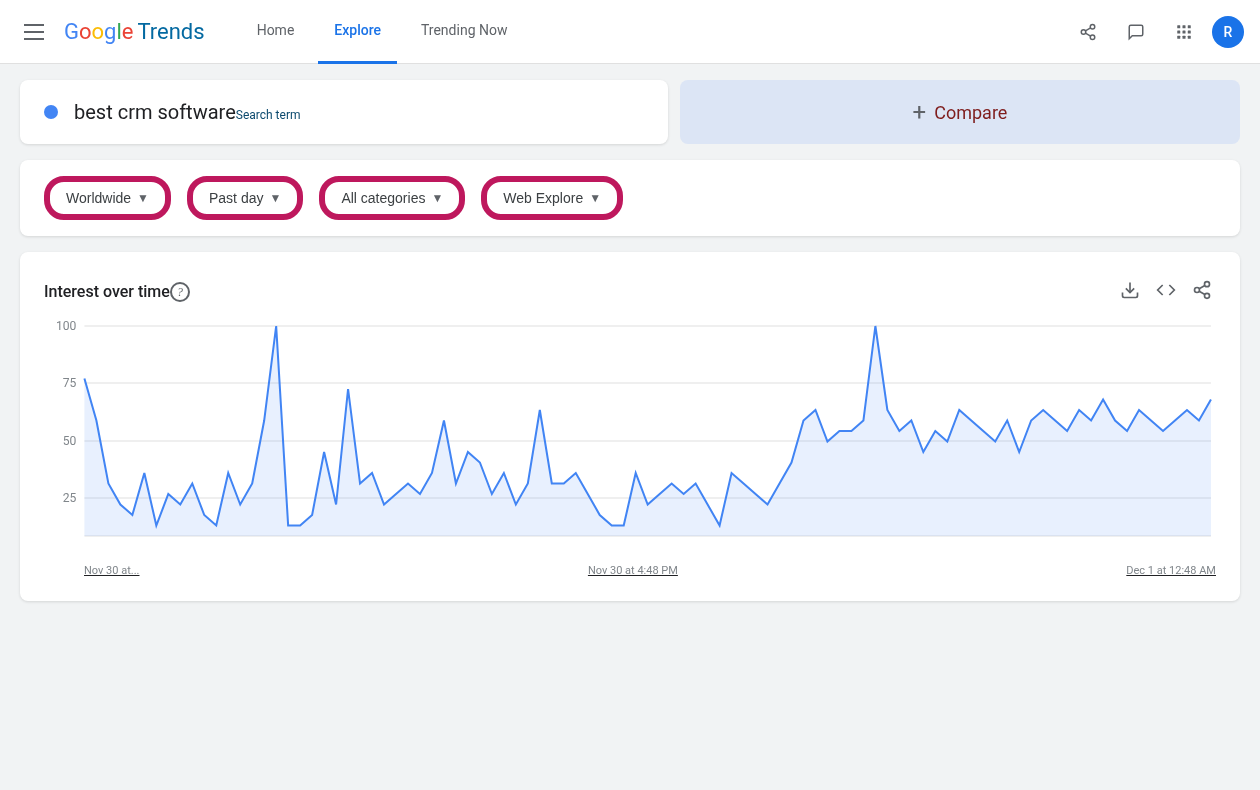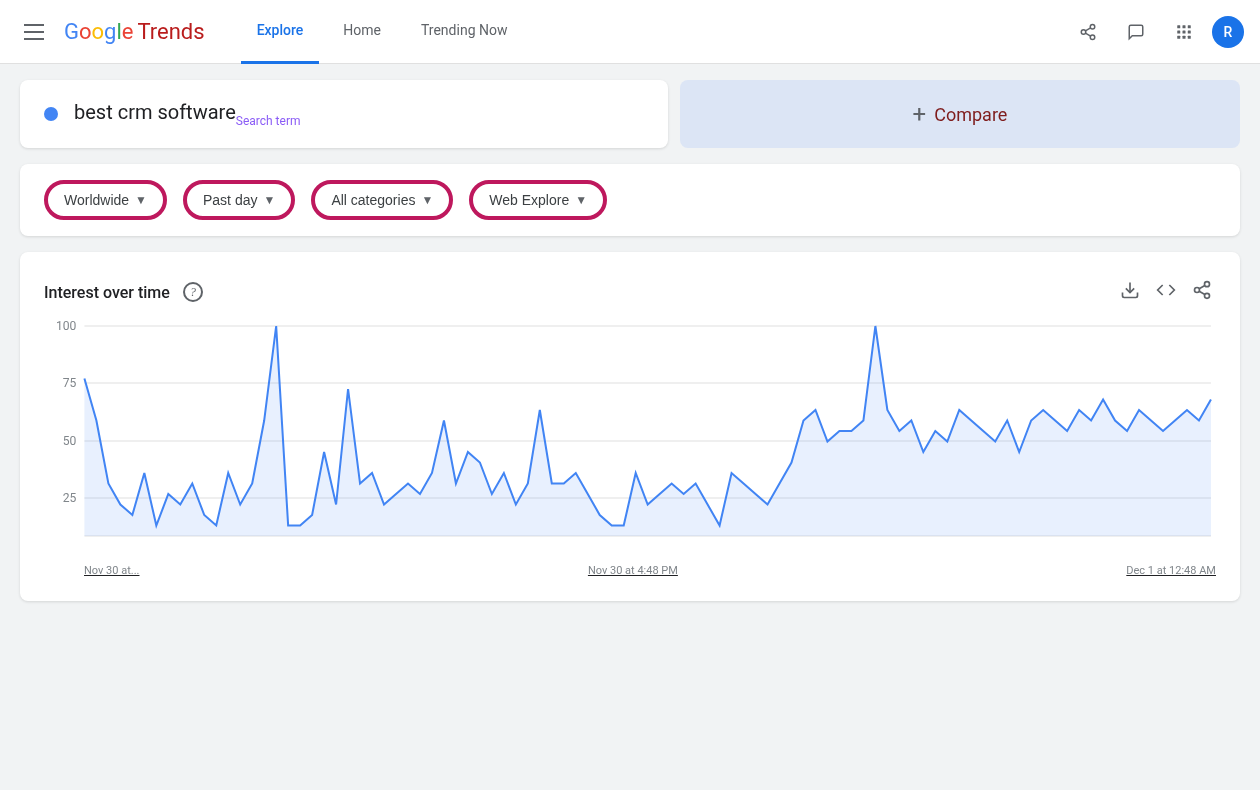"Trends" .logo-trends { color: #b91c1c -> #0369a1 }
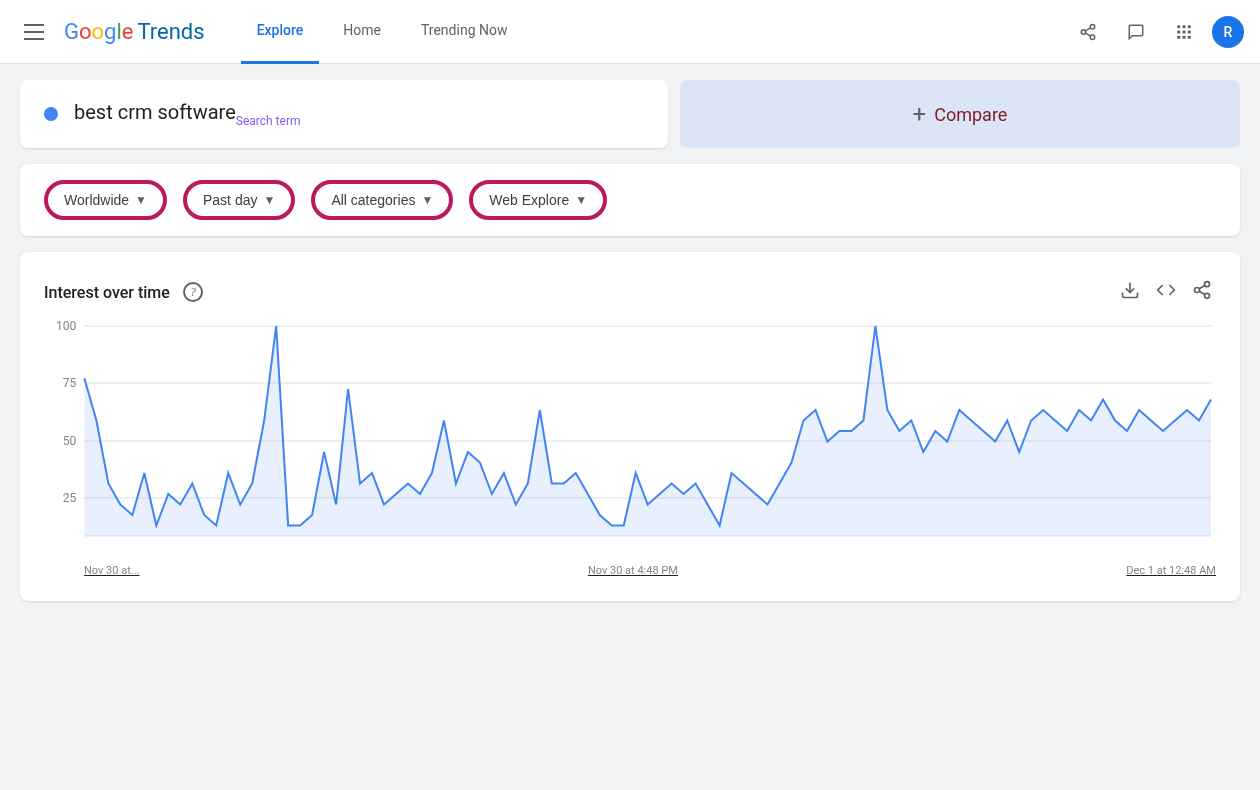"Explore" a.nav-item { order: before "Home" -> after "Home" }
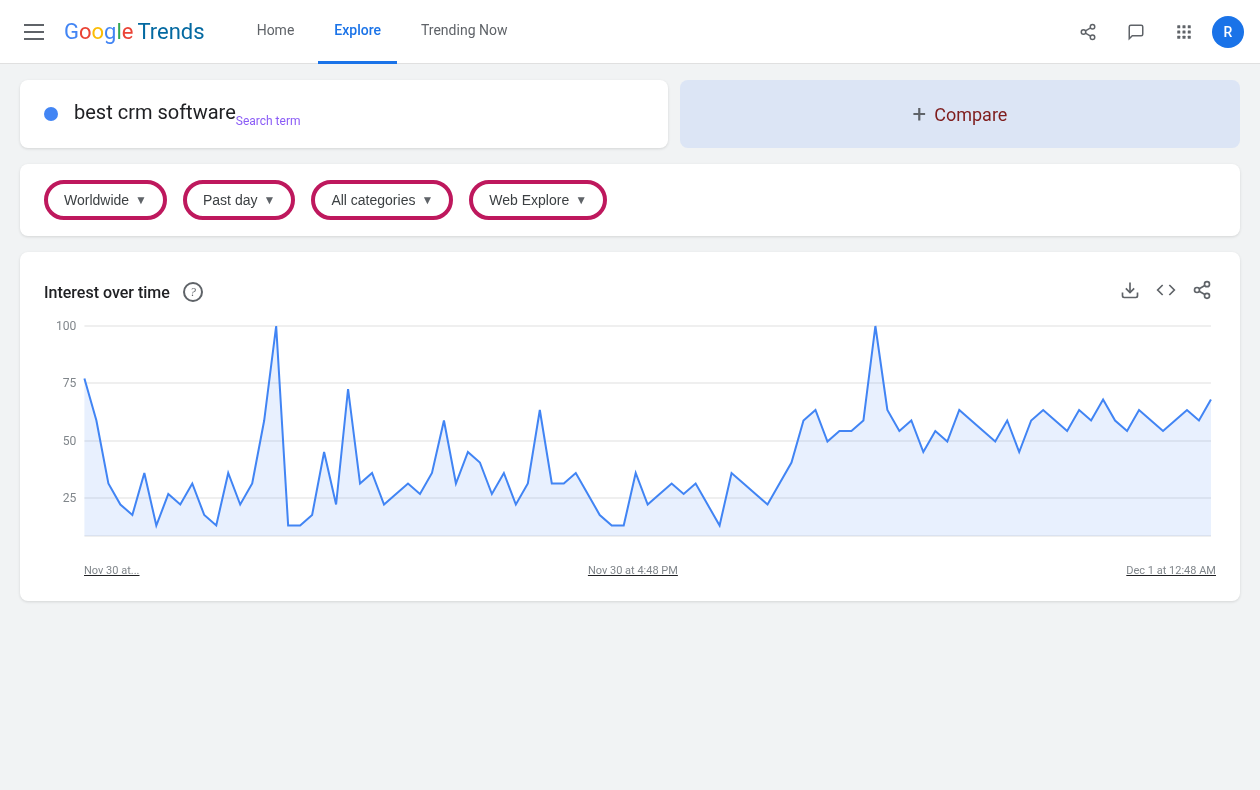"Search term" .search-type { color: #8b5cf6 -> #0c4a6e; margin-top: 14px -> 8px }
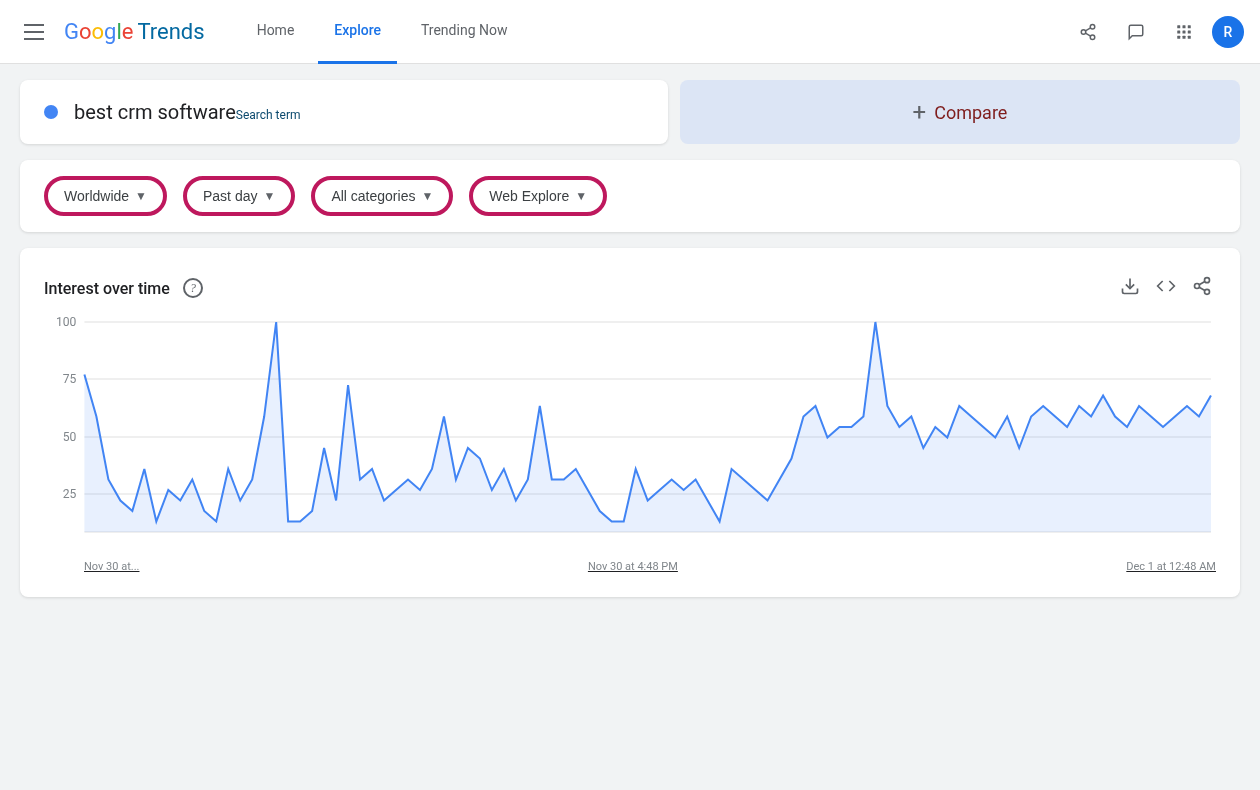"Worldwide" .filter-btn { border: 4px solid #be185d -> 6px solid #be185d }
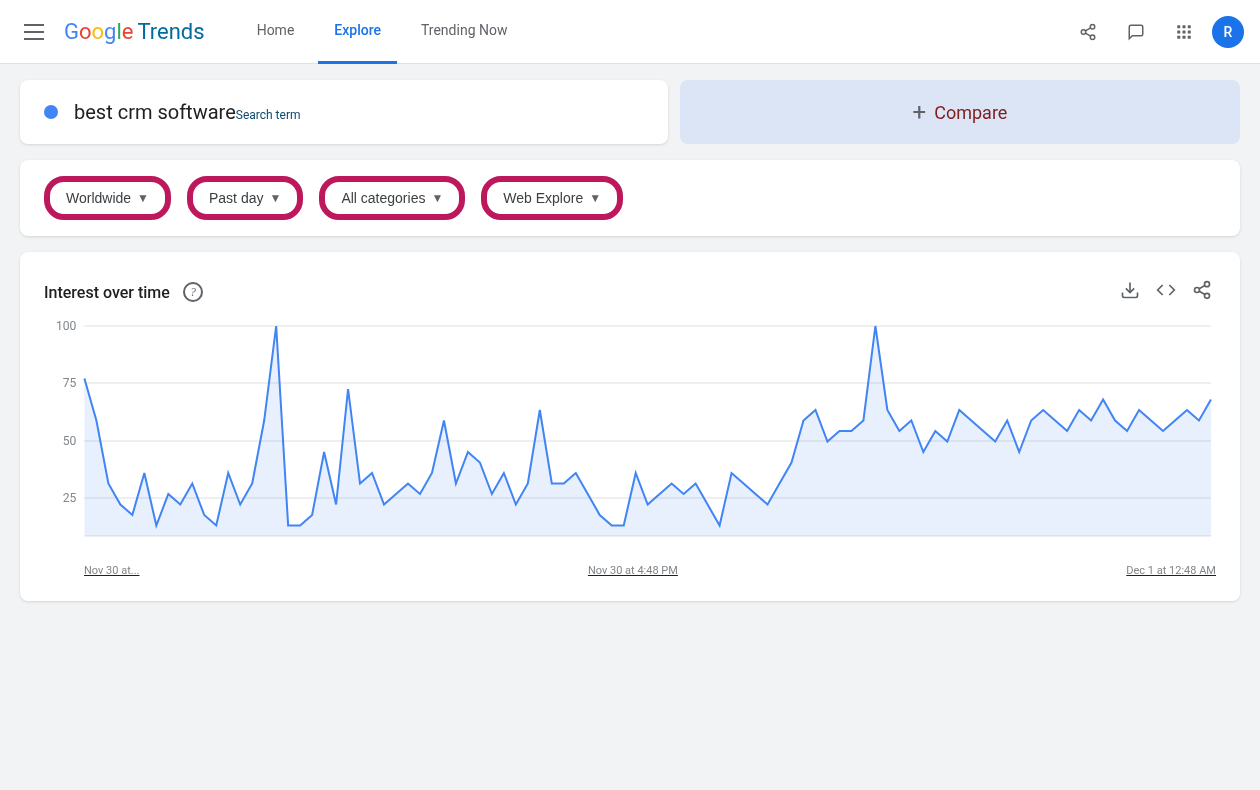"Interest over time" .chart-title-area { align-items: center -> flex-start; gap: 13px -> 0 }
